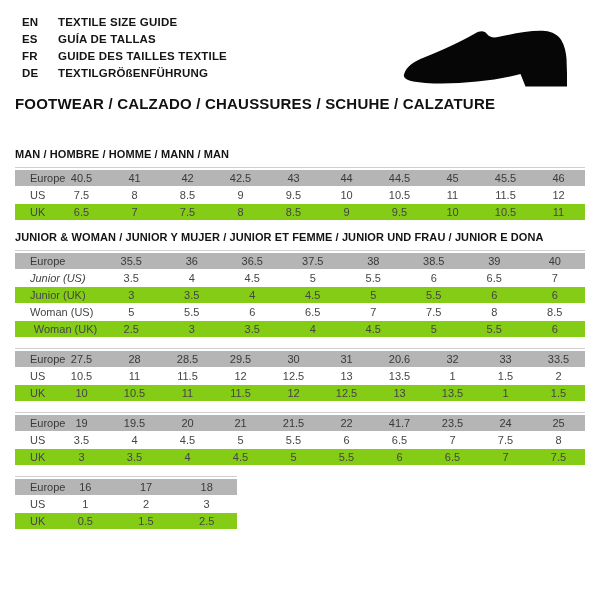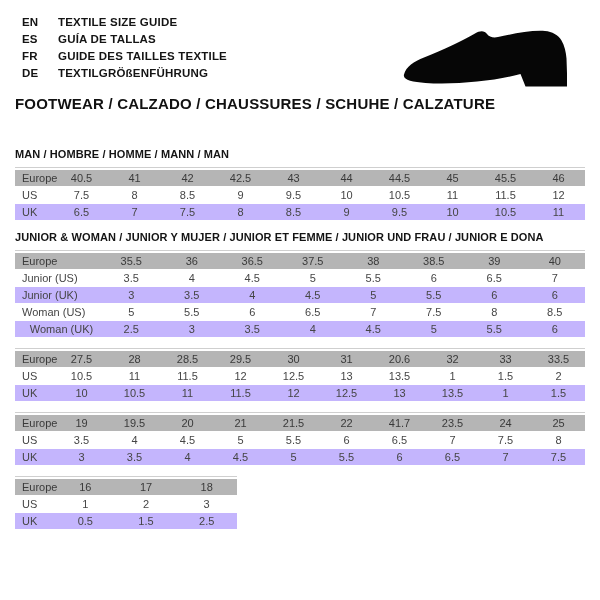"Europe" .tlabel { padding-left: 7px -> 15px }
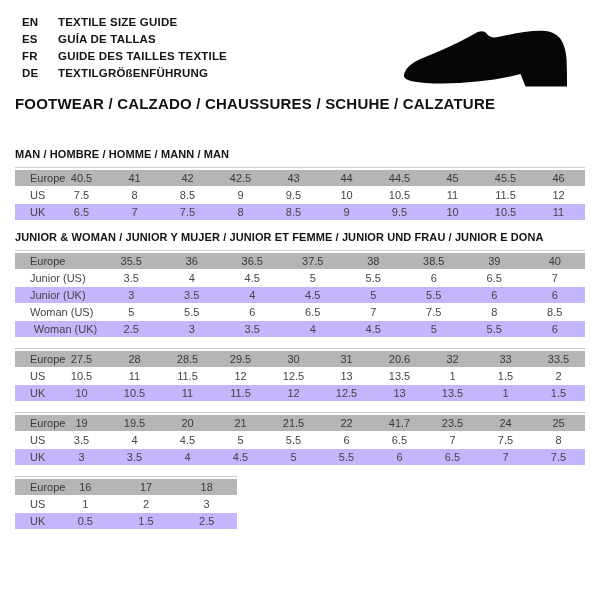"UK" .trow.even { background: #c4b5fd -> #84cc16 }
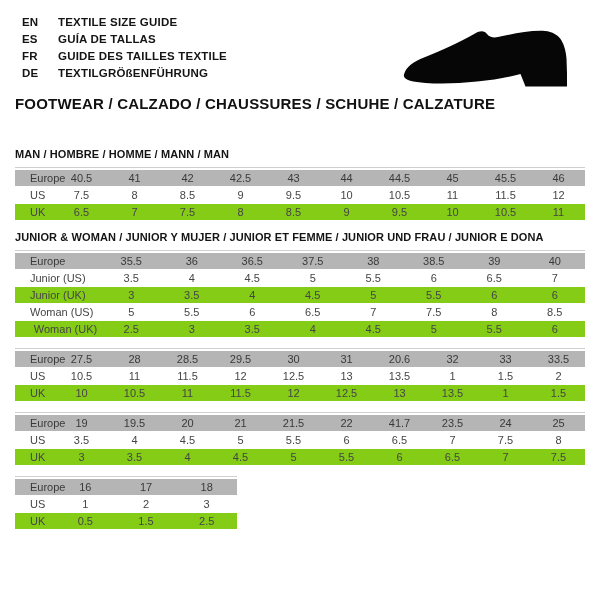"Junior (US)" span.tlabel { font-style: none -> italic }
